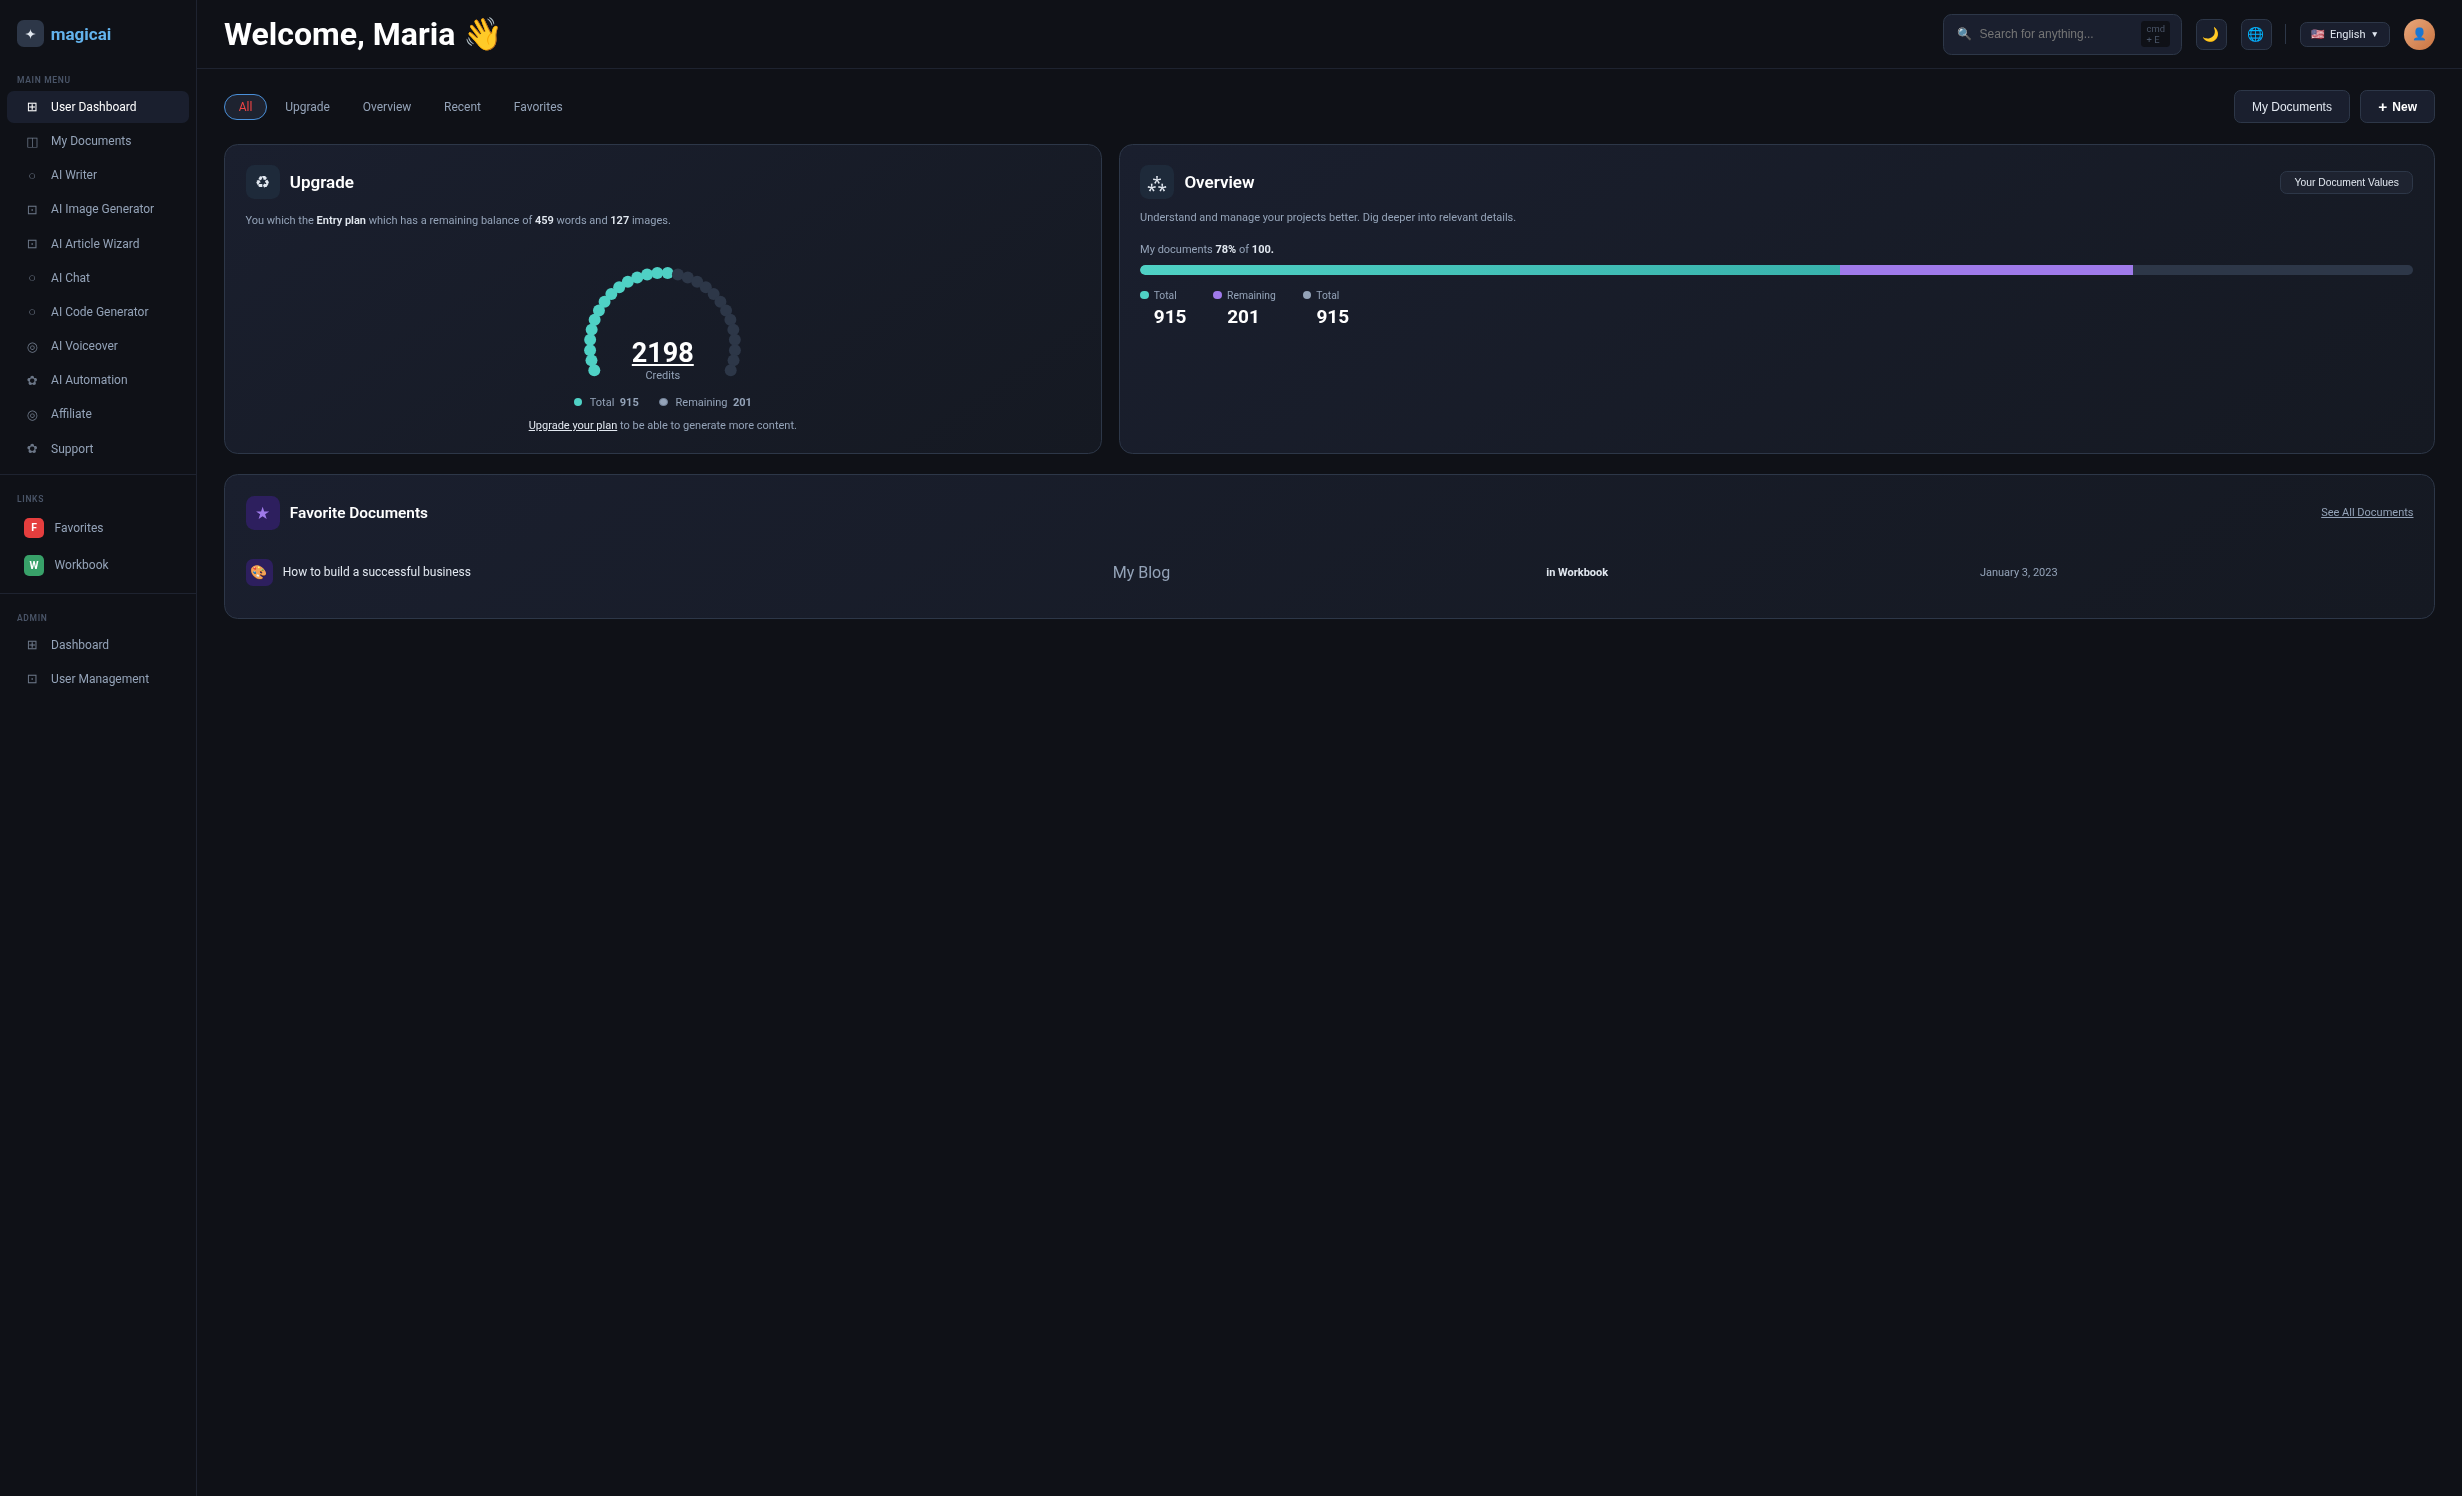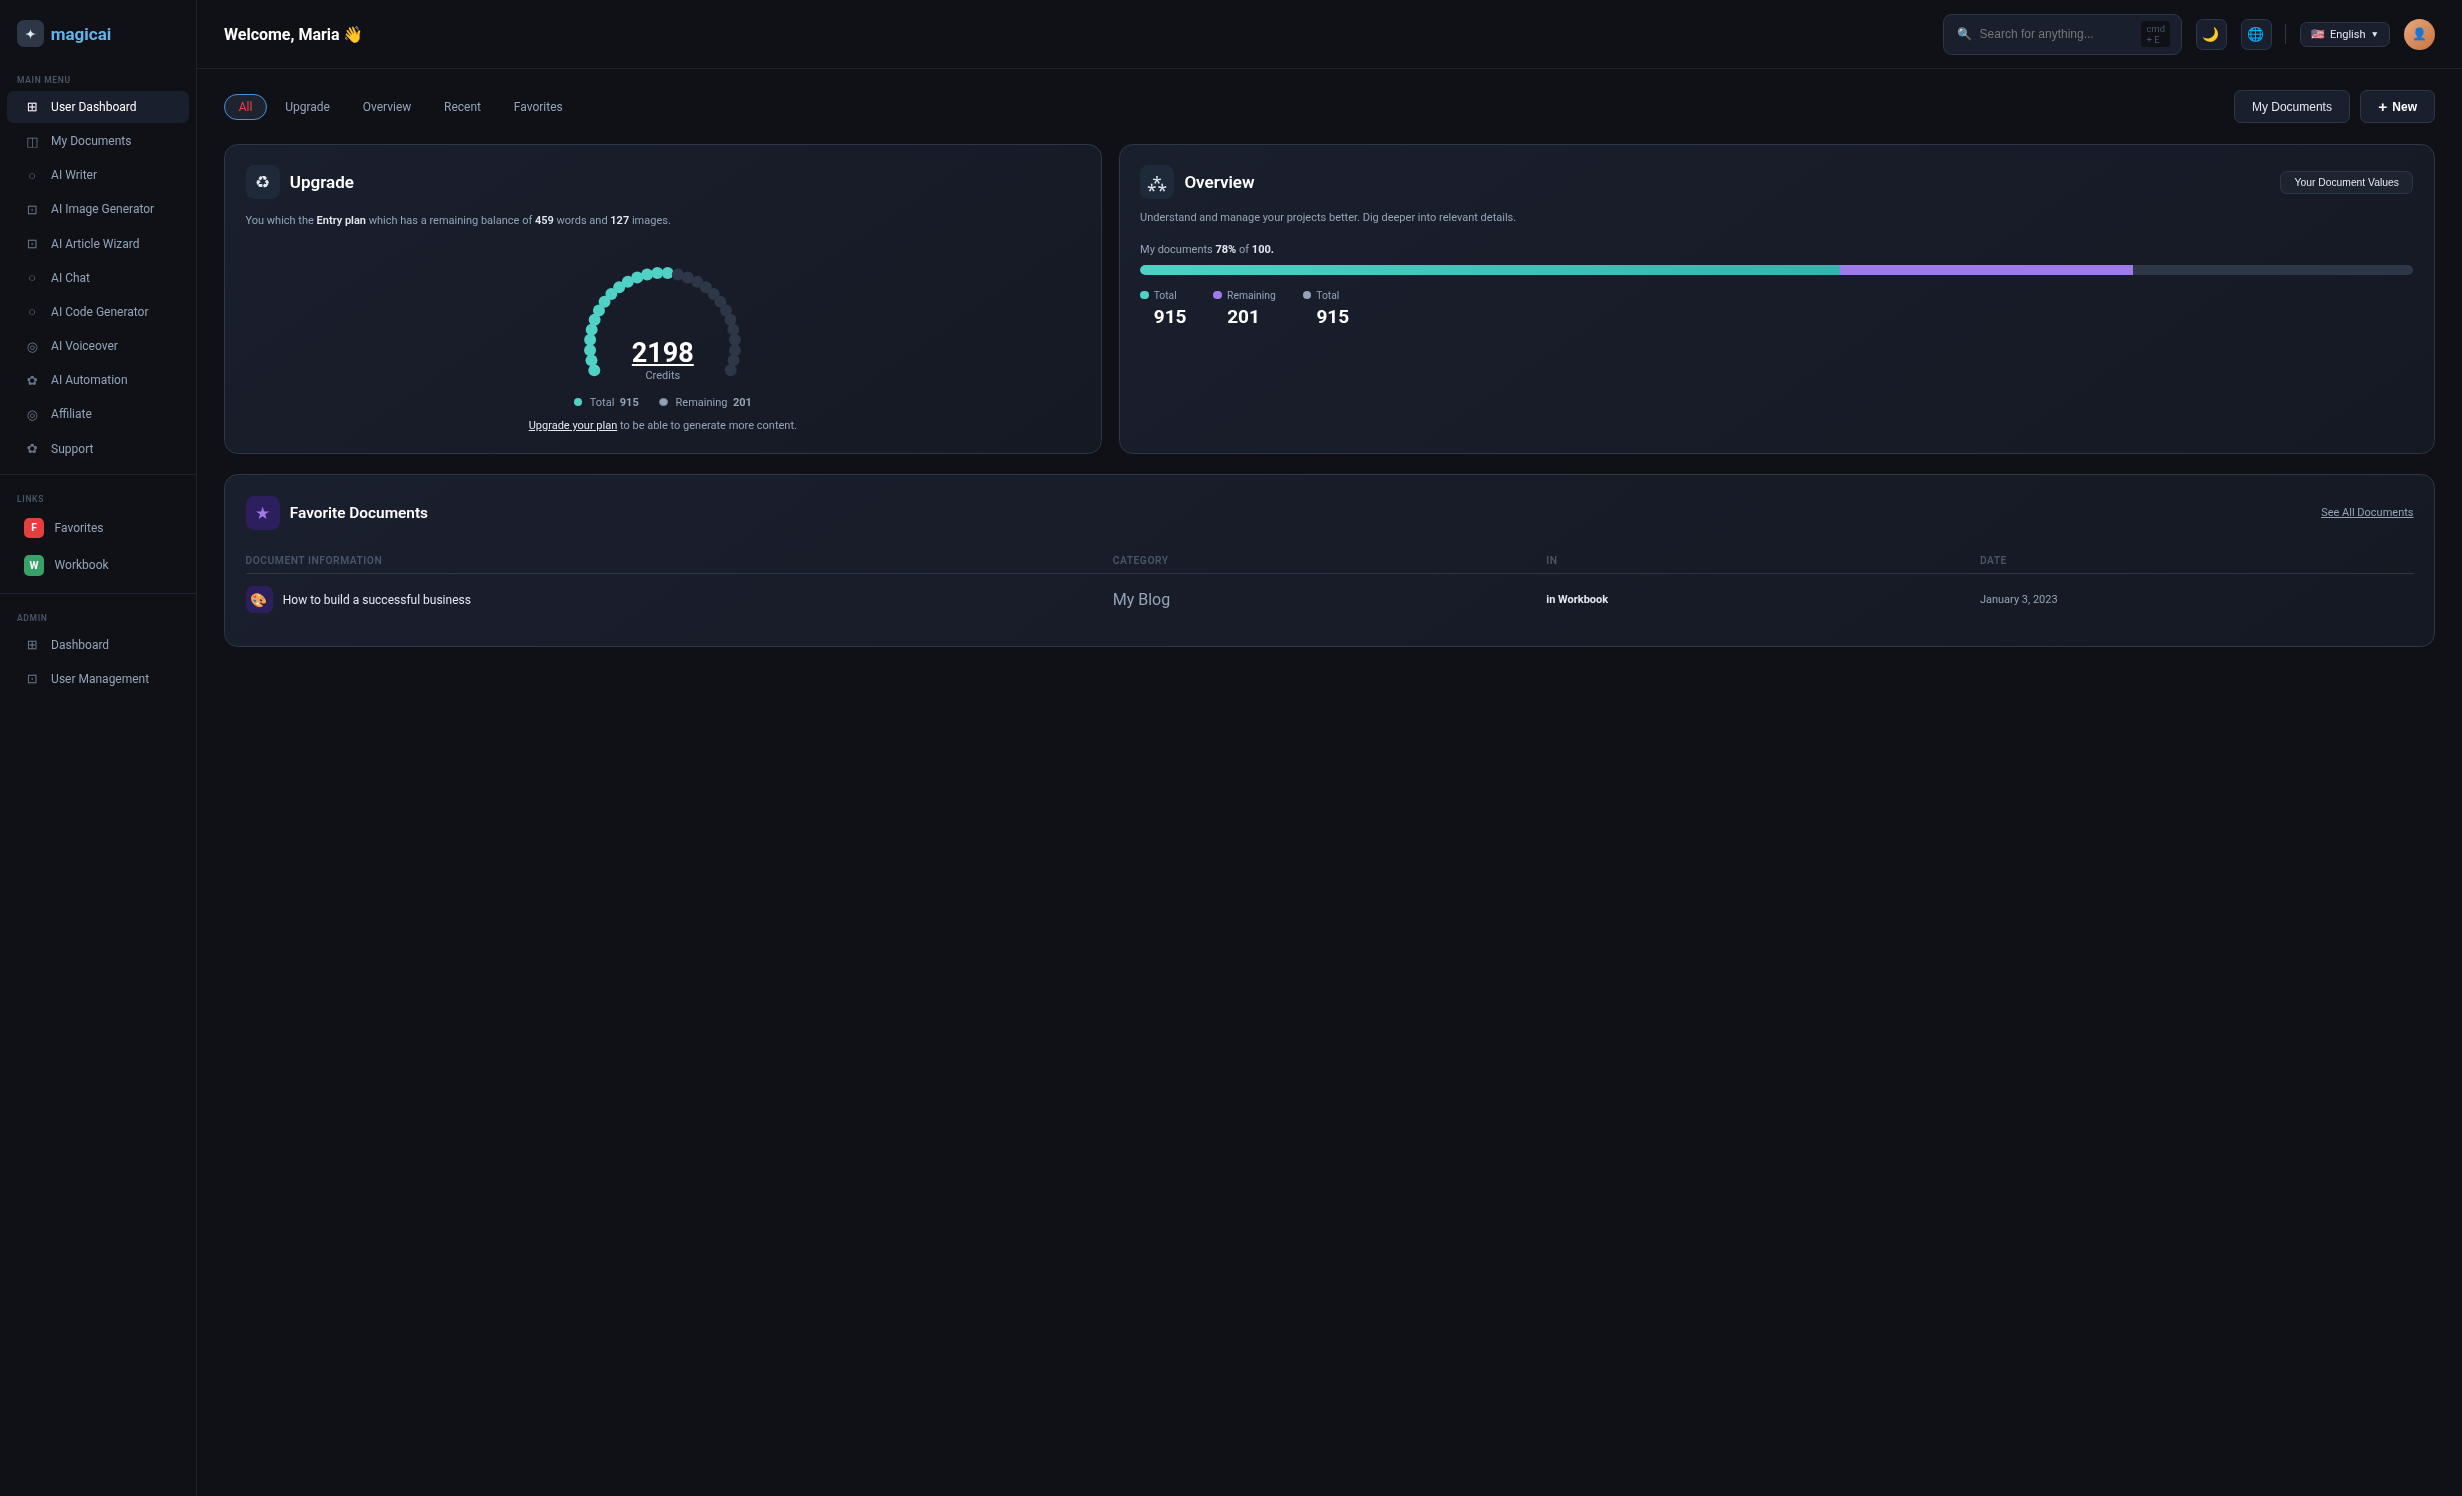"Welcome, Maria 👋" .header-title { font-size: 16px -> 32px }
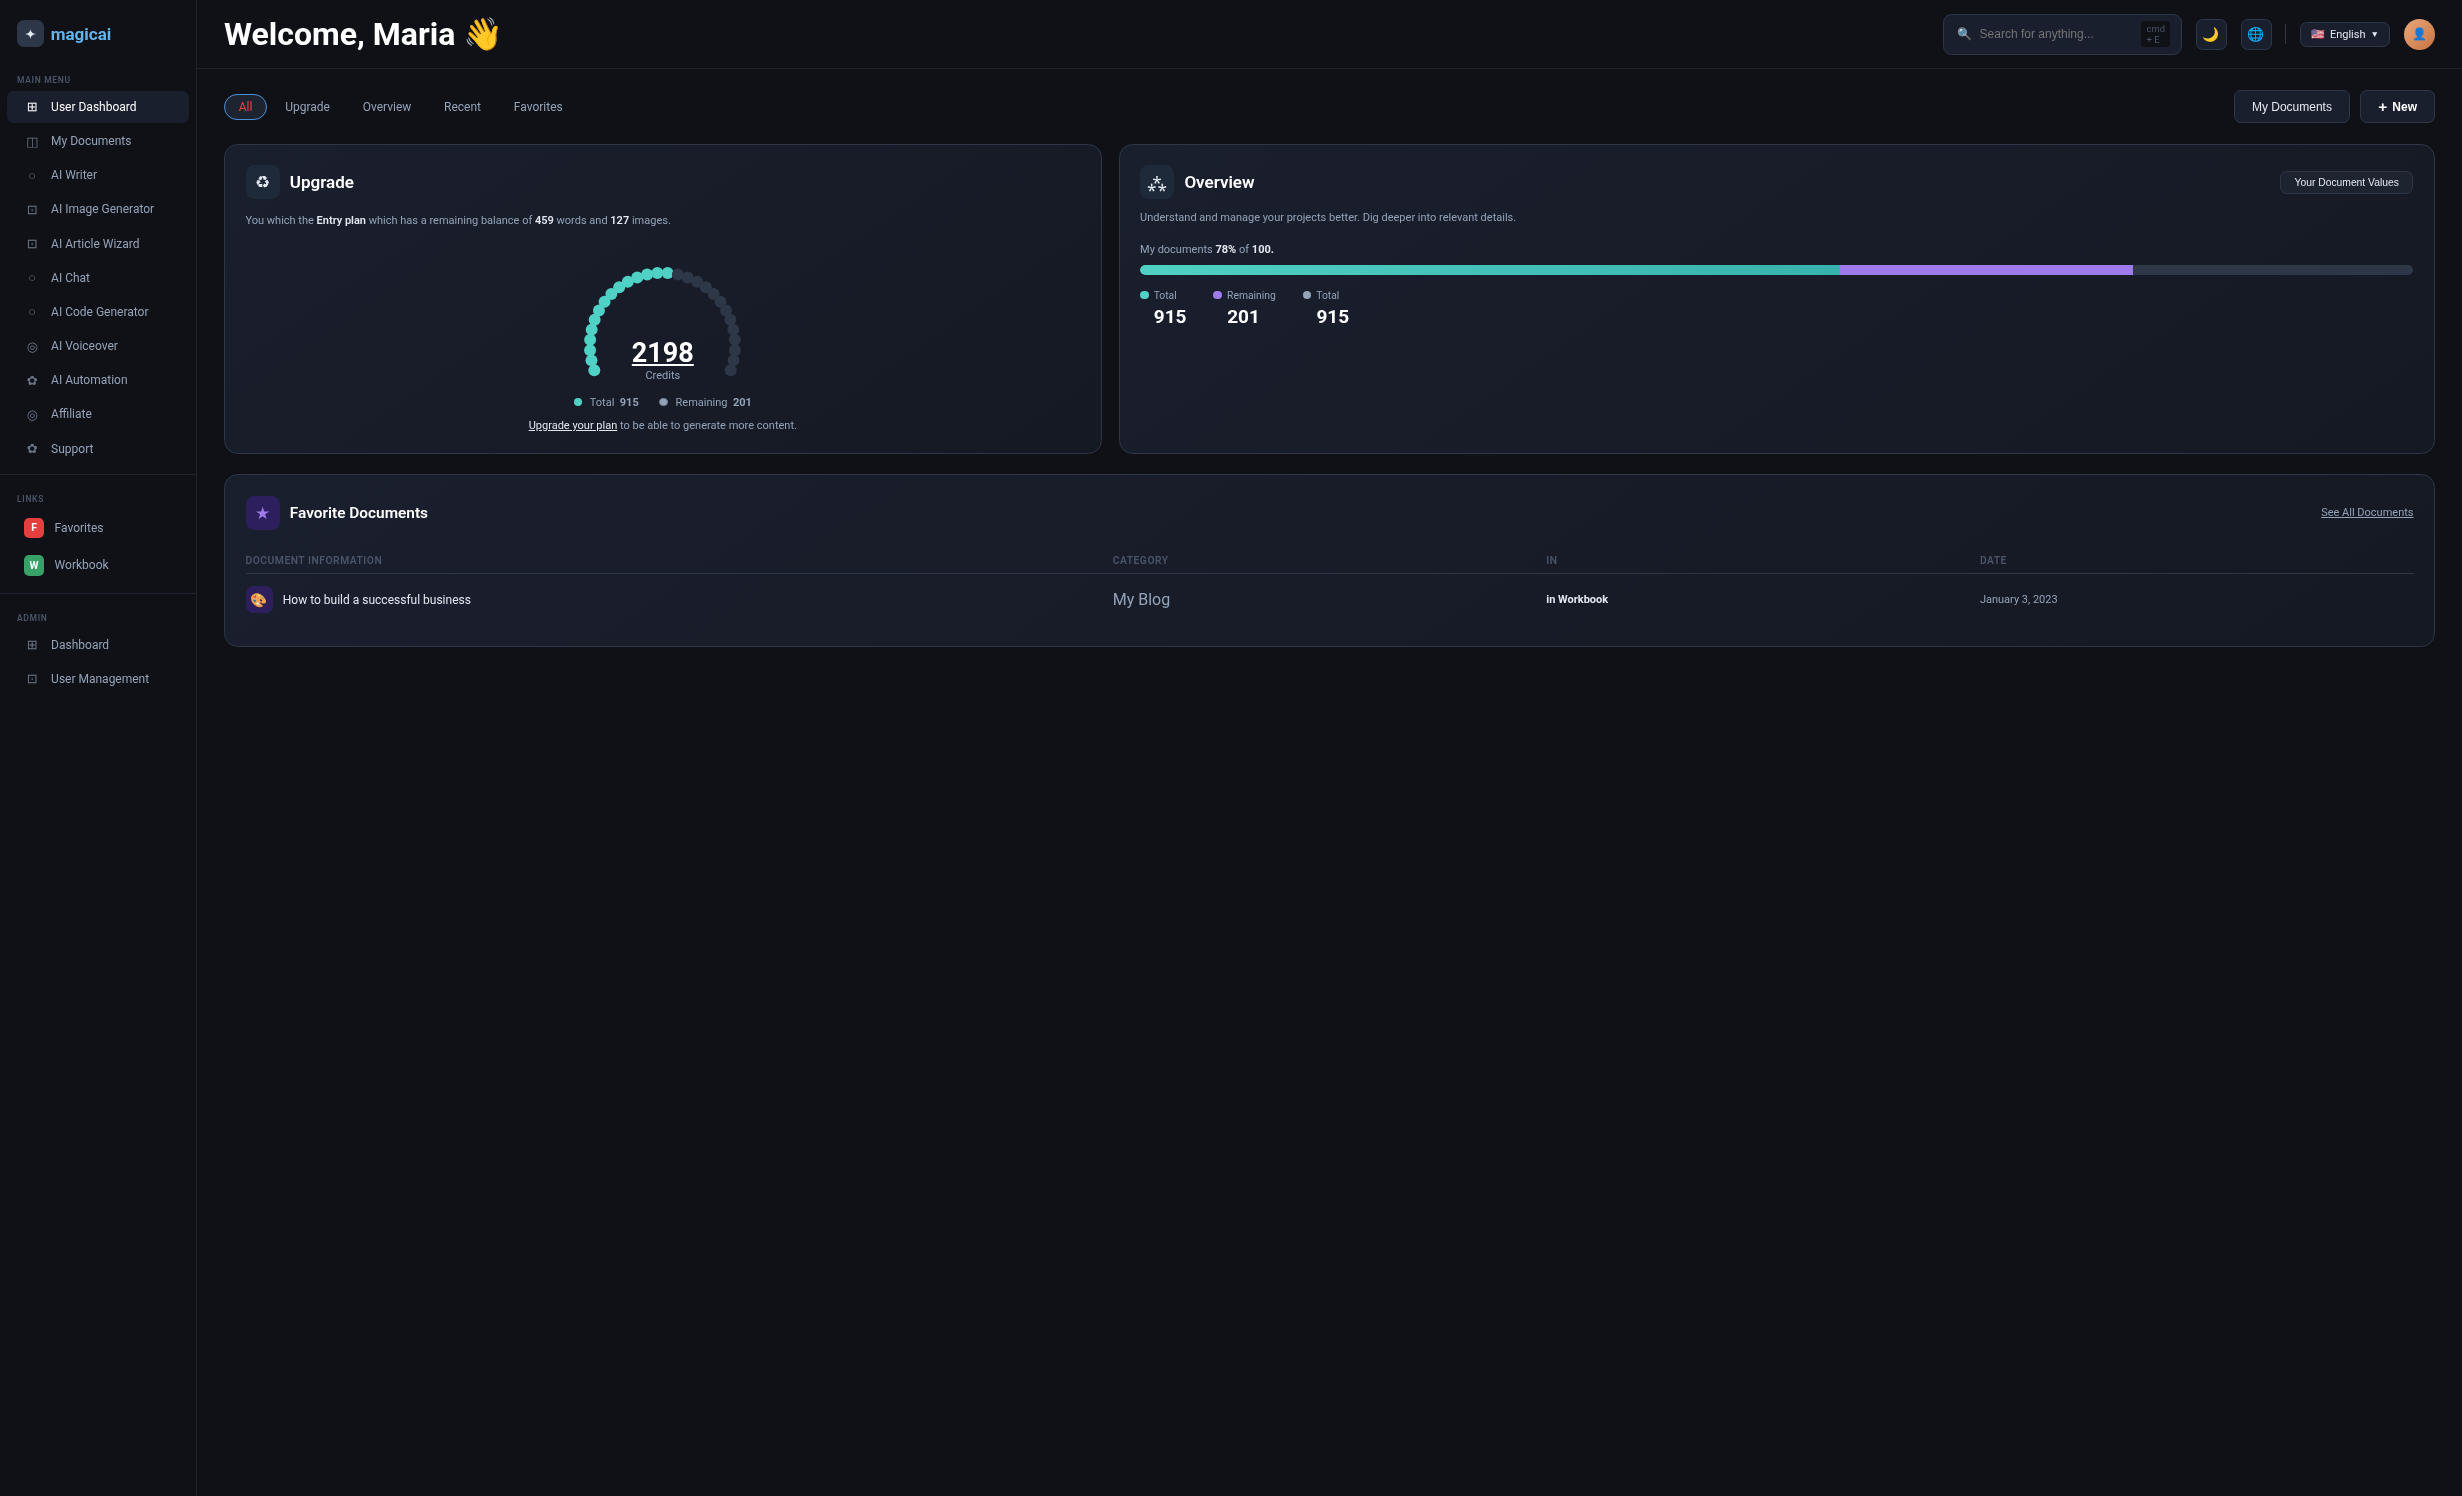"DOCUMENT INFORMATION" div.table-header { html: <div> <span>Document Information</span> <span>Category</span> <span>In</span> <span>Date</span> </div> -> none }
